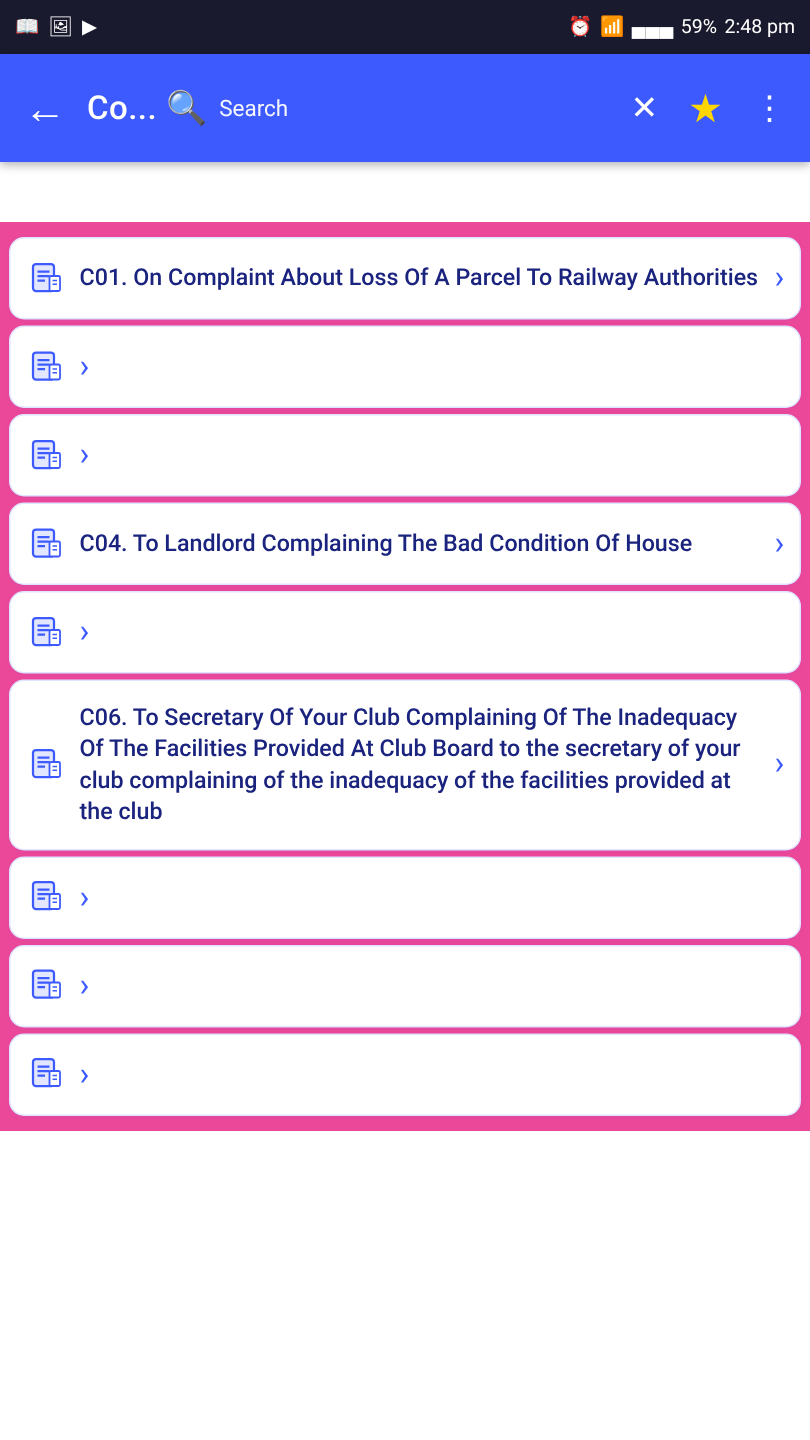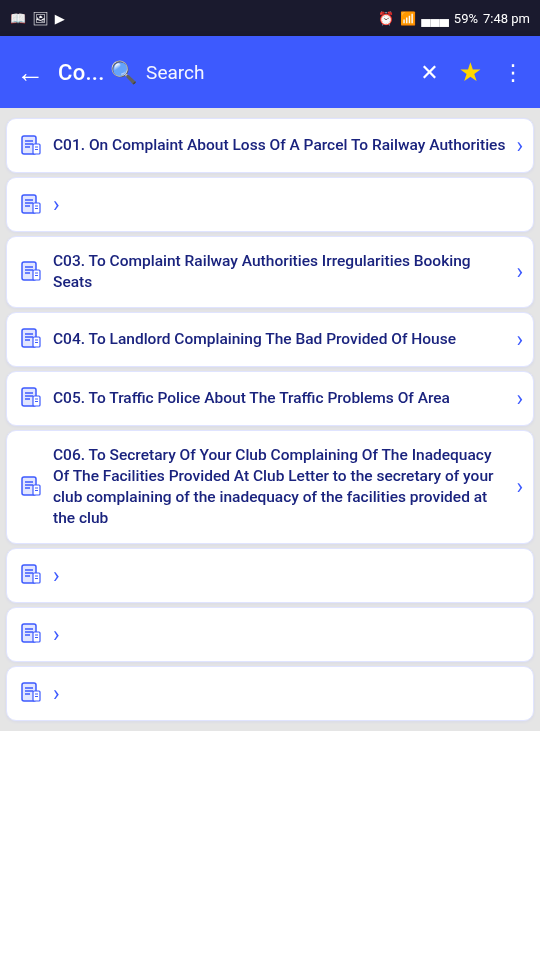"7:48 pm" span { text: 7:48 -> 2:48 }
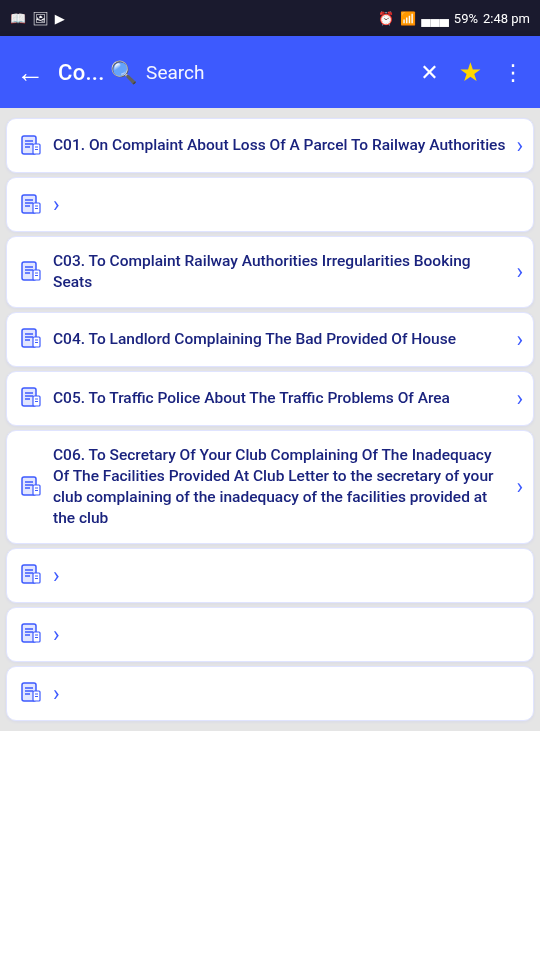"Search" .search-text { font-size: 19px -> 15px }
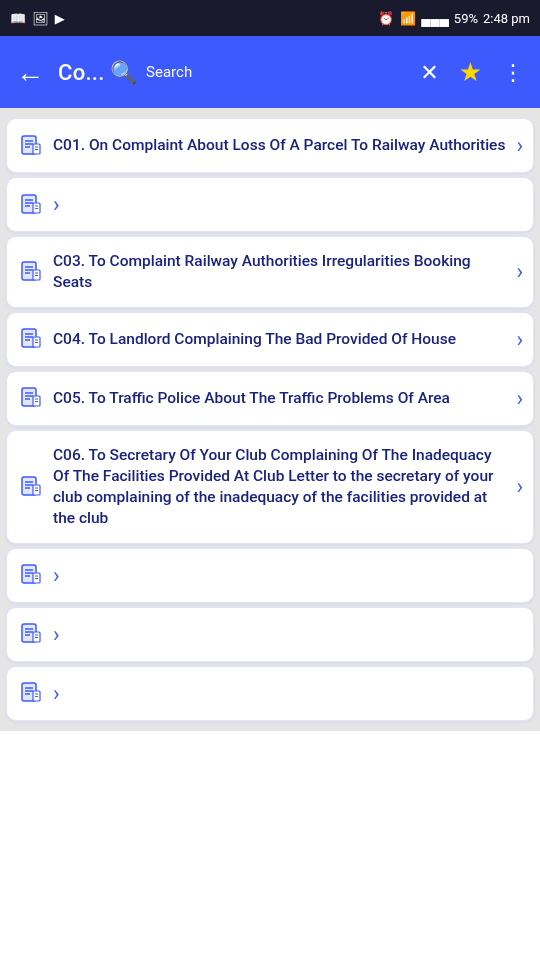"C01. On Complaint About Loss" .list-container { background: #e5e5e5 -> #ec4899; margin-top: none -> 40px }
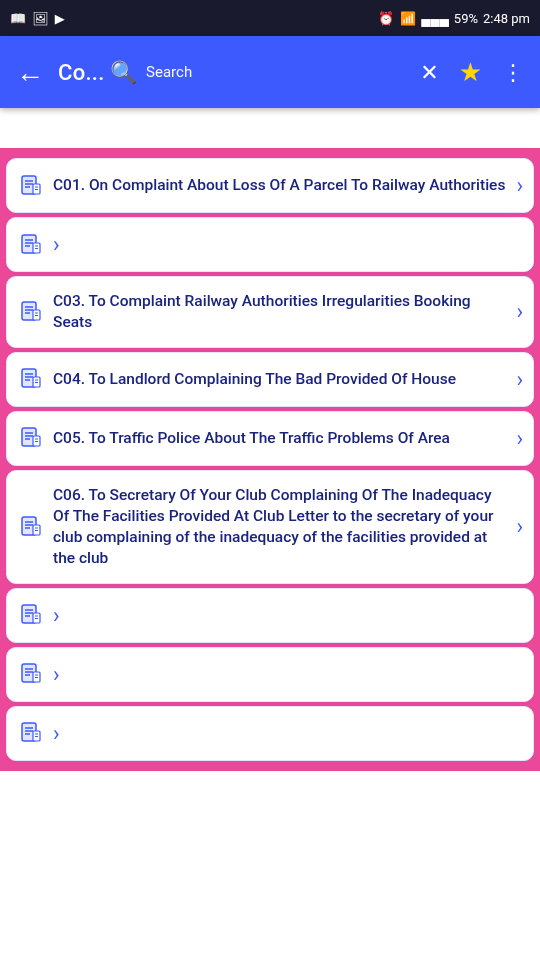"C03. To Complaint Railway Authorities" span.list-item-text { html: <span>C03. To Complaint Railway Authorities Irregularities Booking Seats</span> -> none }
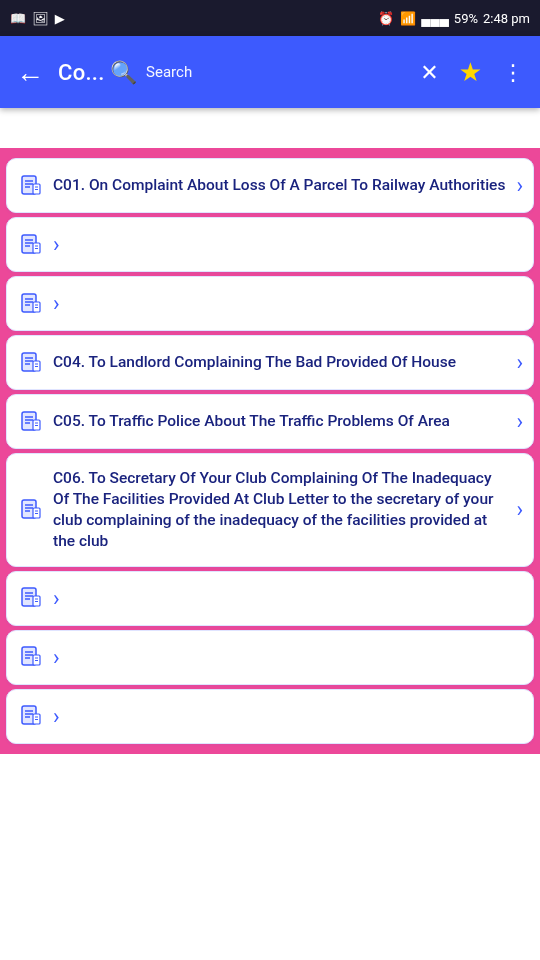"C04. To Landlord Complaining The" span.list-item-text { text: Provided -> Condition }
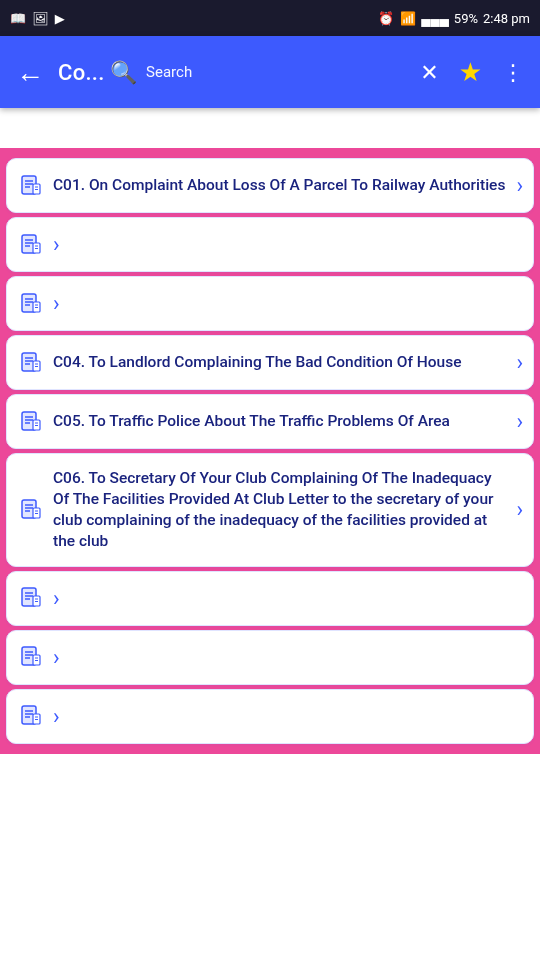"C05. To Traffic Police About" span.list-item-text { html: <span>C05. To Traffic Police About The Traffic Problems Of Area</span> -> none }
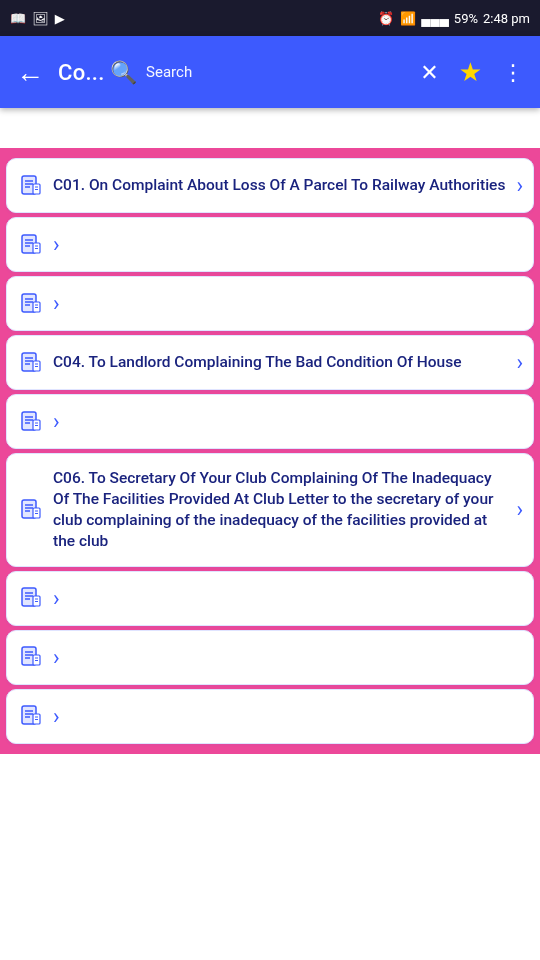"C06. To Secretary Of Your" span.list-item-text { text: Letter -> Board }
